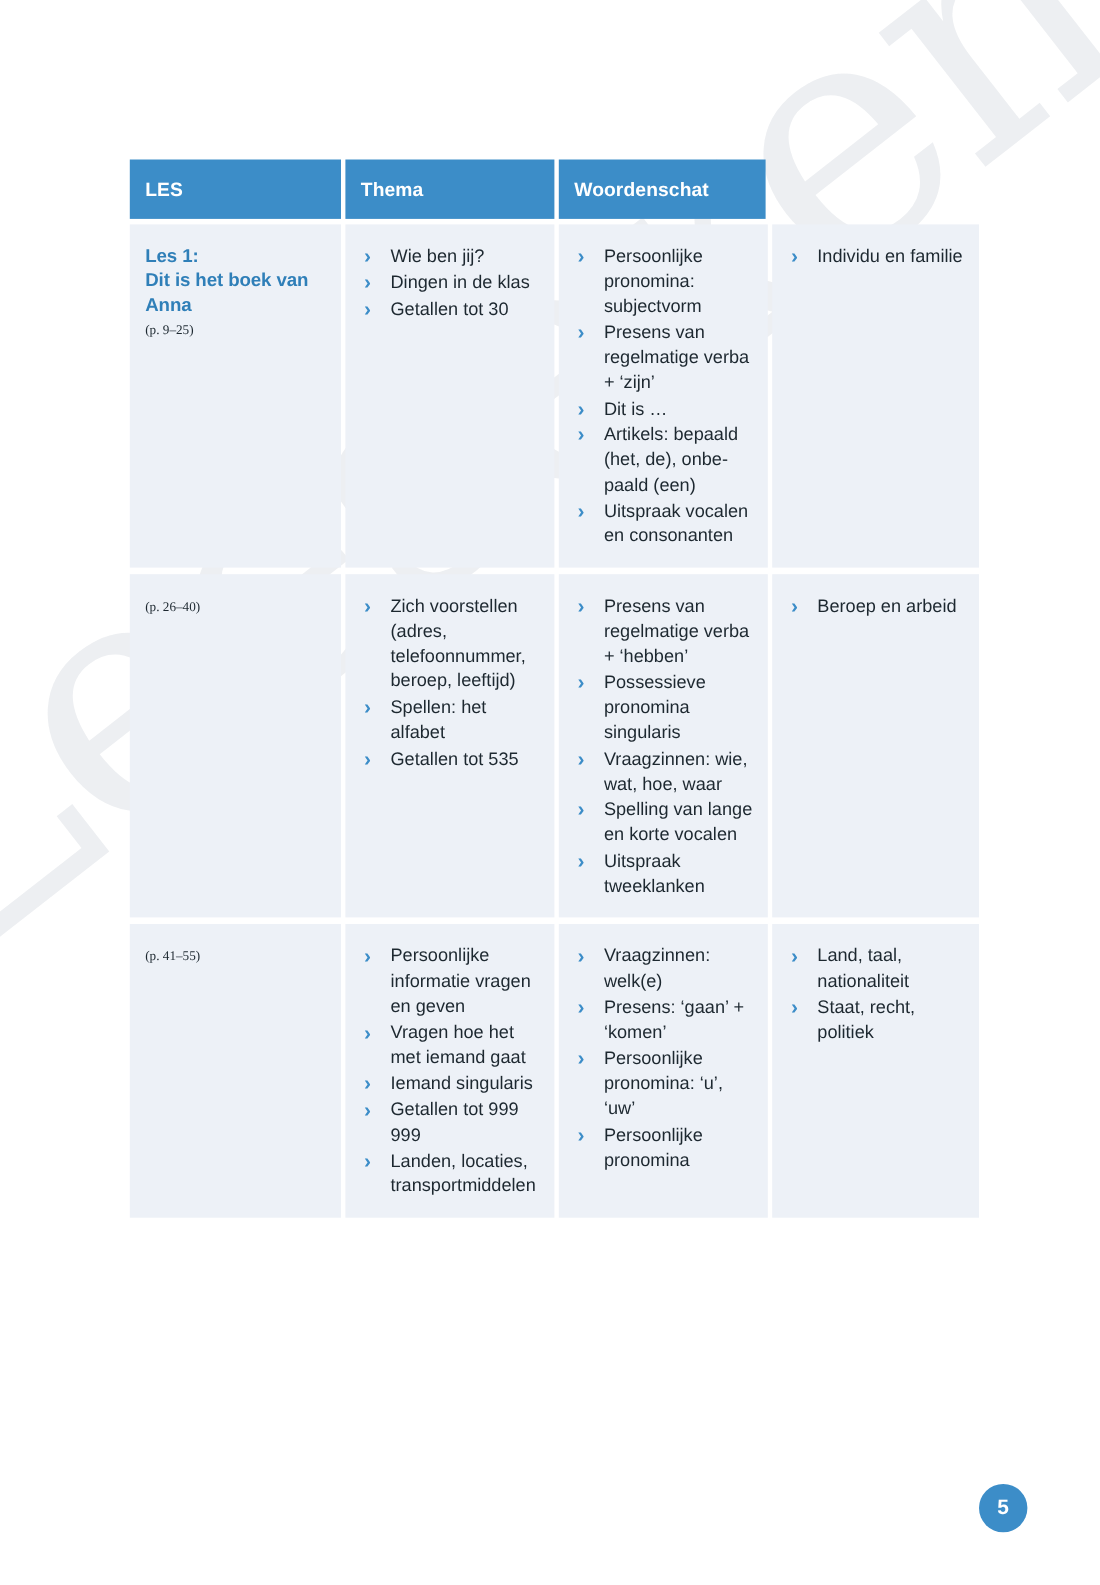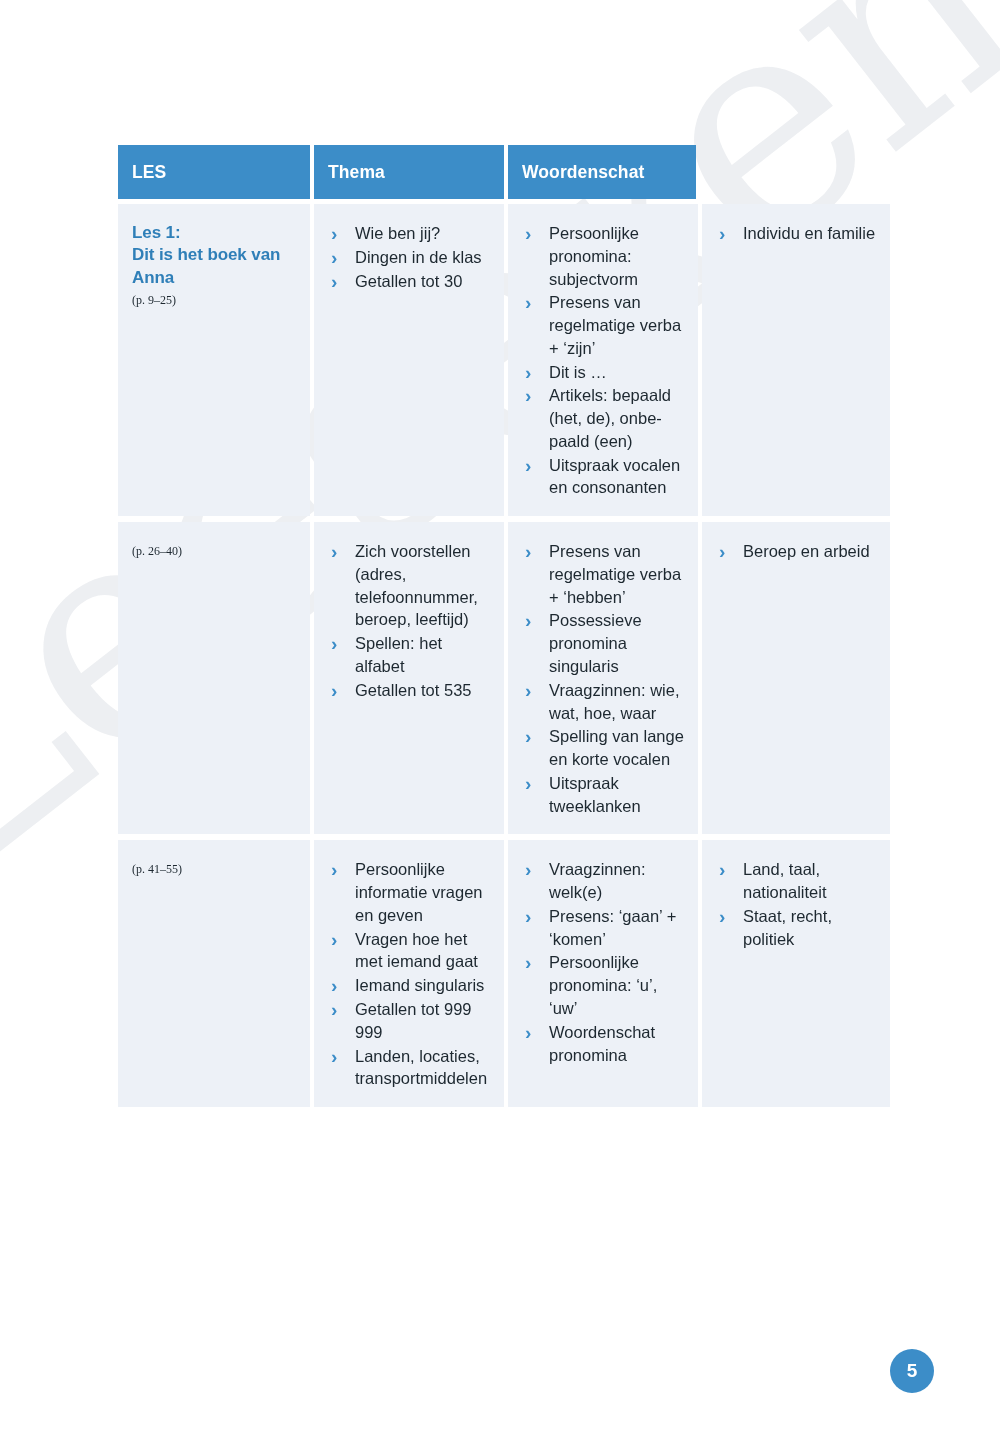"Woordenschat pronomina" span { text: Woordenschat -> Persoonlijke }
